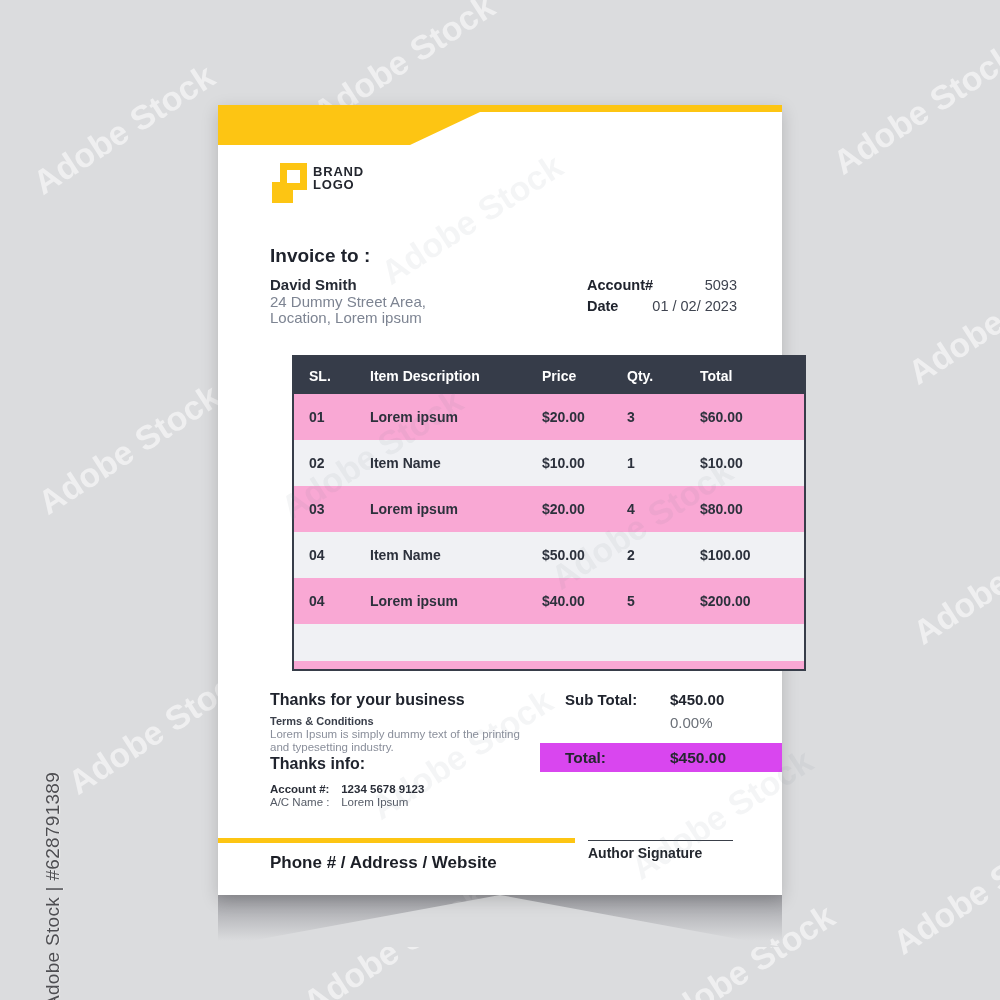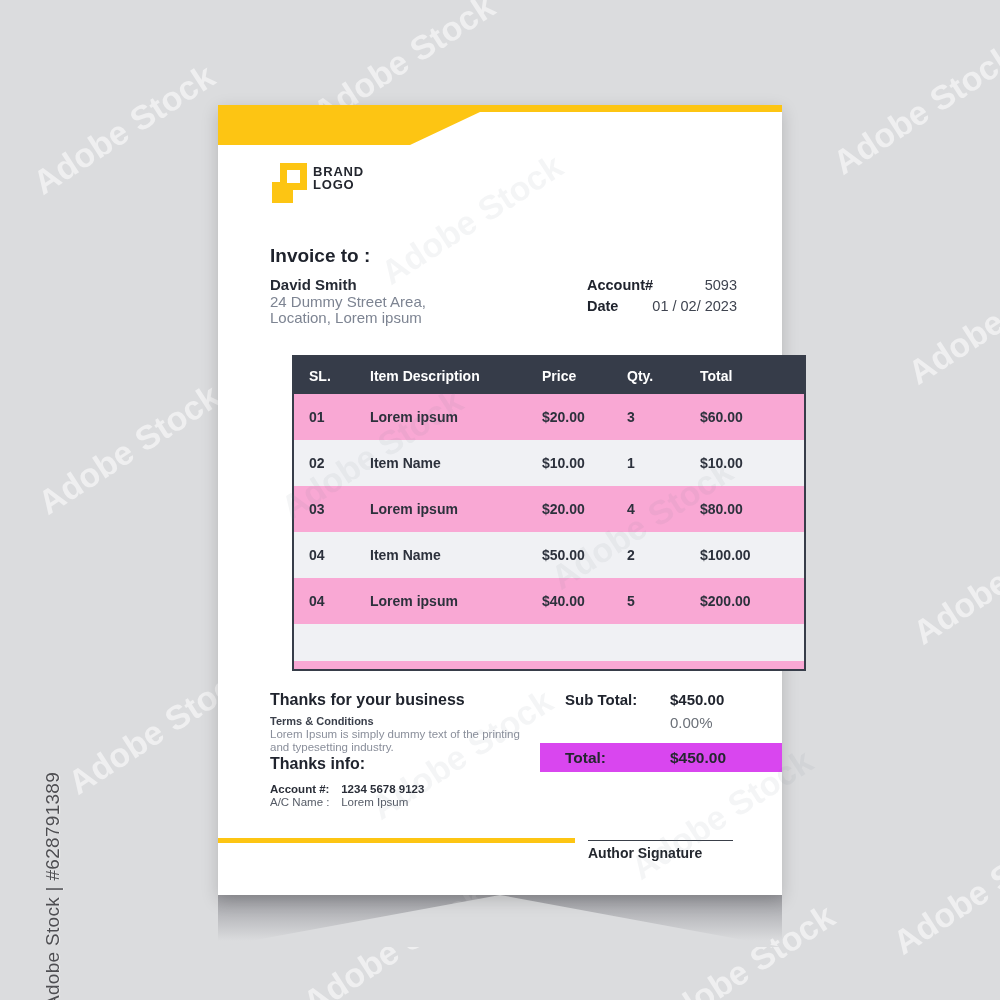"Phone # / Address /" div.contact { html: none -> <div>Phone # / Address / Website</div> }
